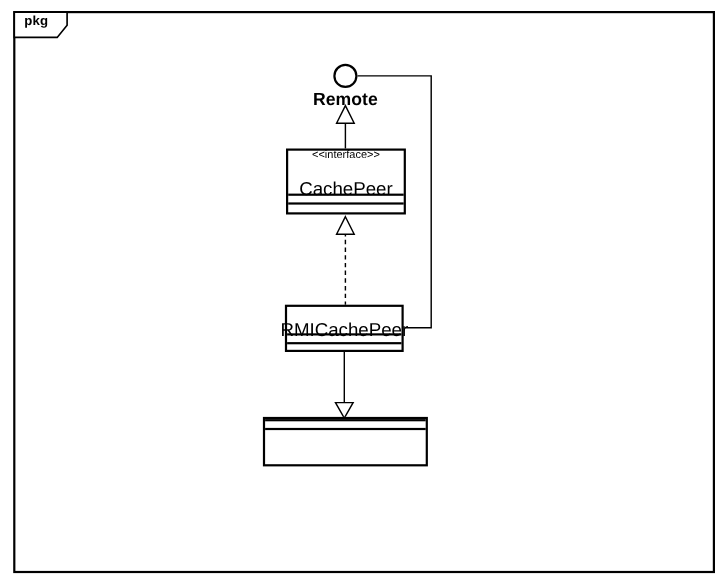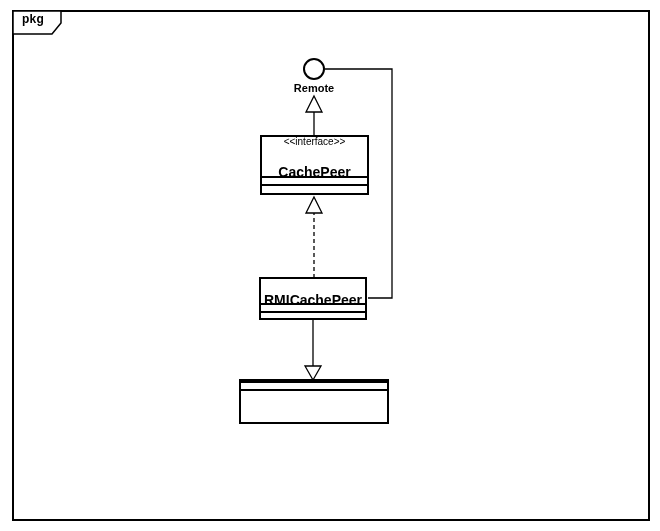"Remote" .lbl { font-size: 11px -> 16px }
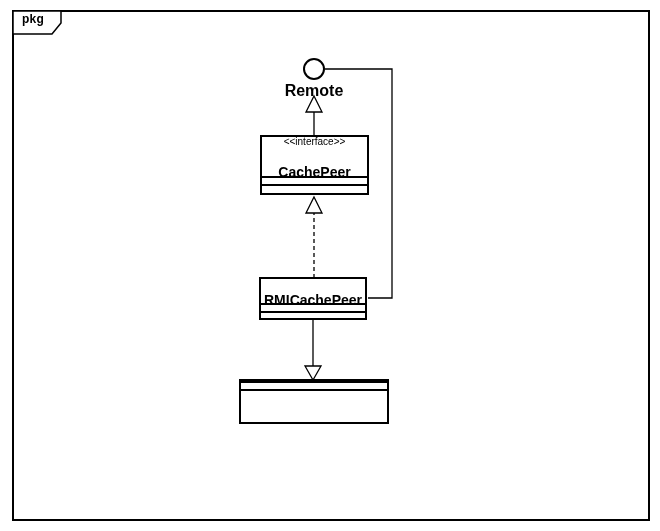"CachePeer" .class-name { font-size: 14px -> 17px; font-weight: bold -> normal }
